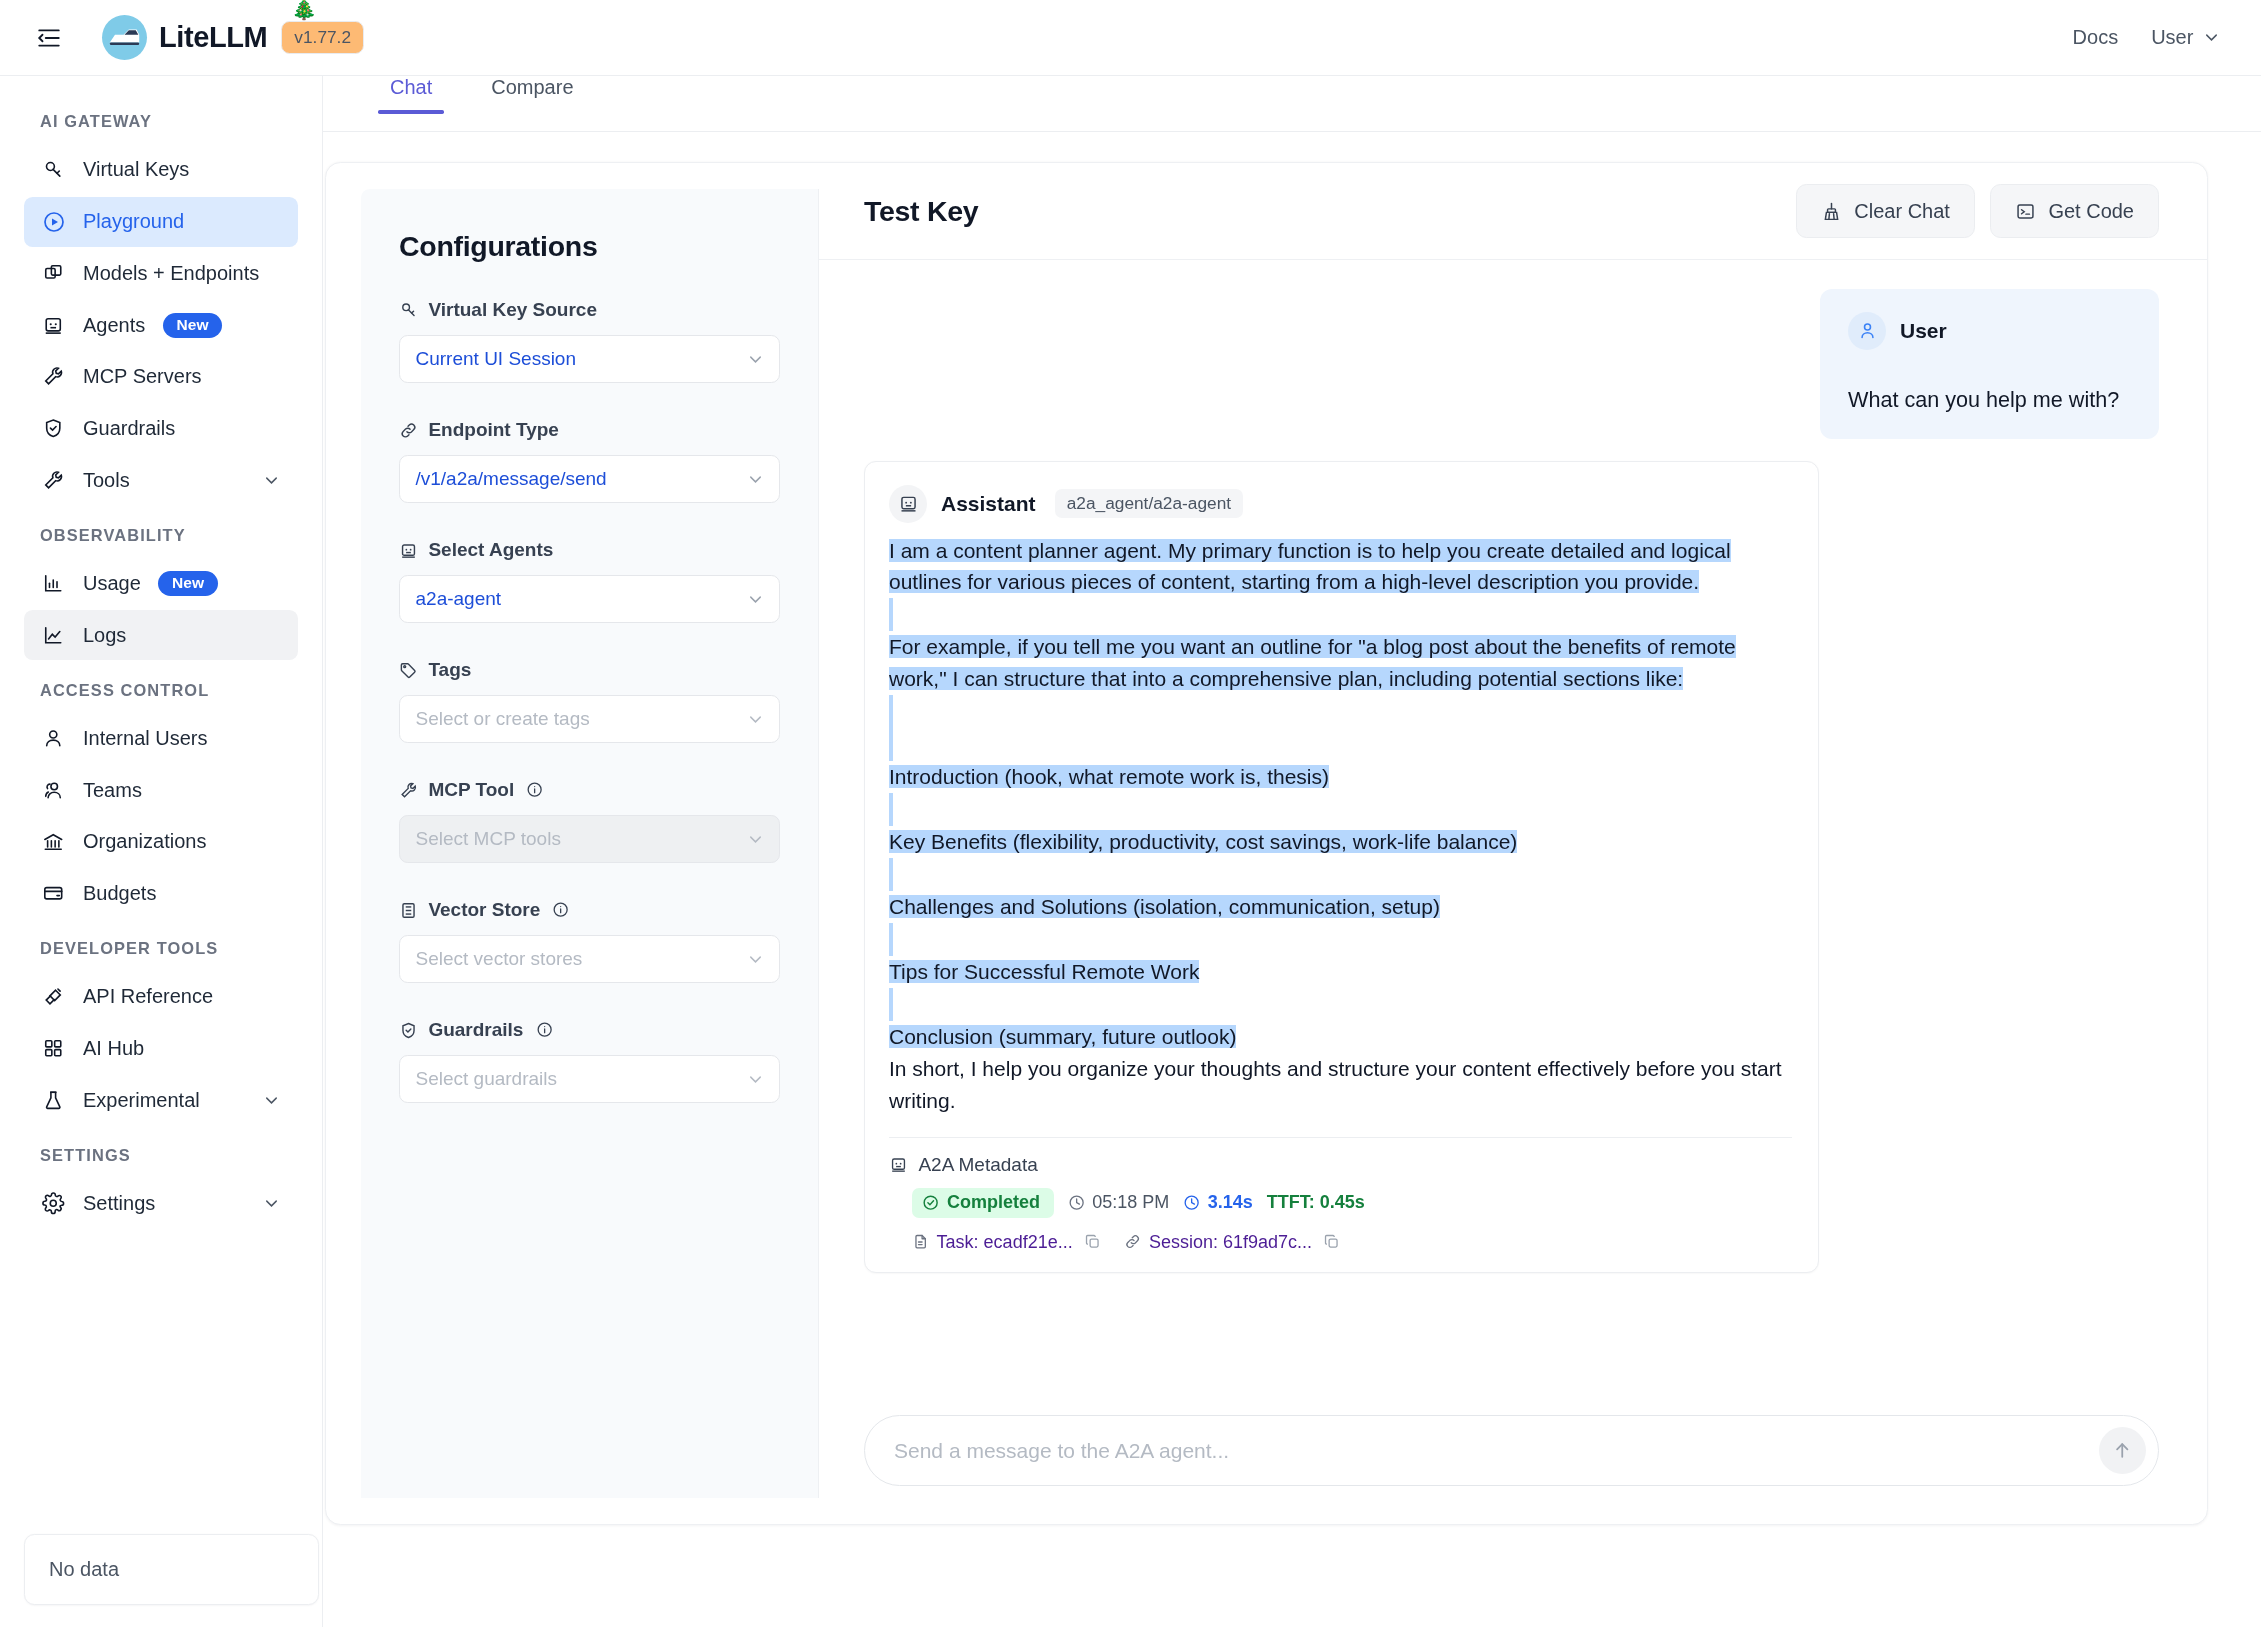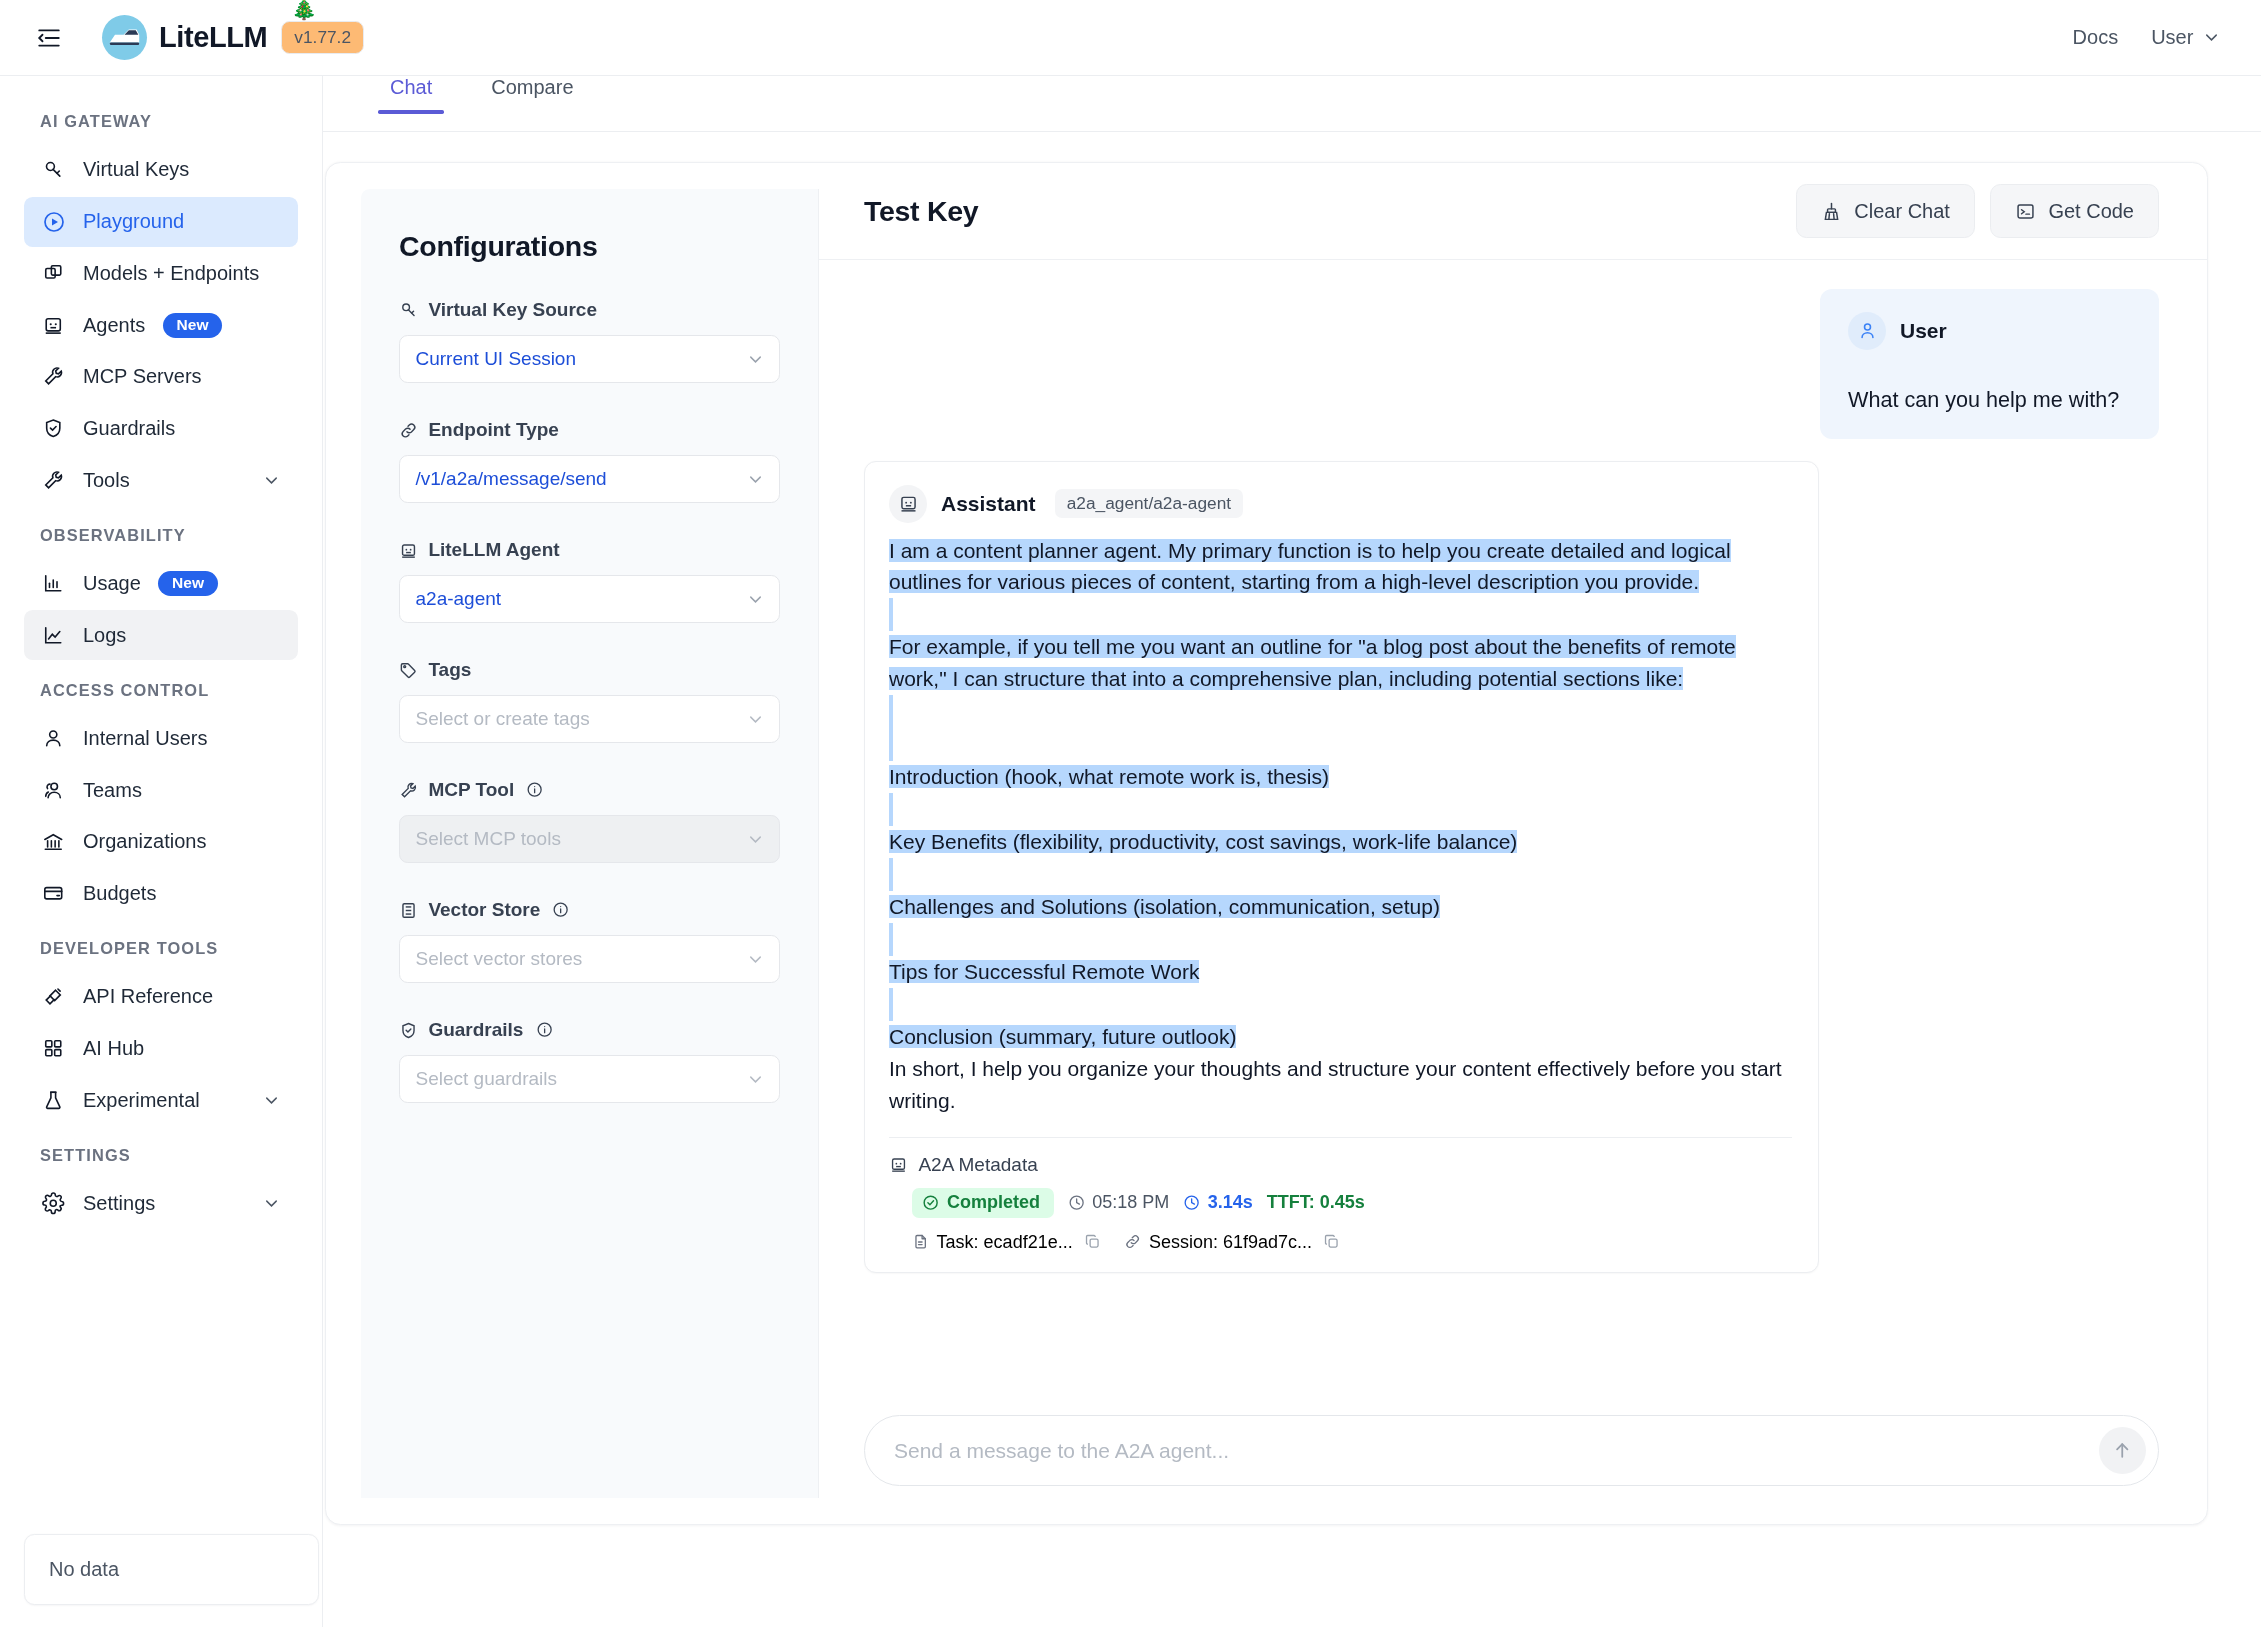"LiteLLM Agent" span { text: LiteLLM Agent -> Select Agents }
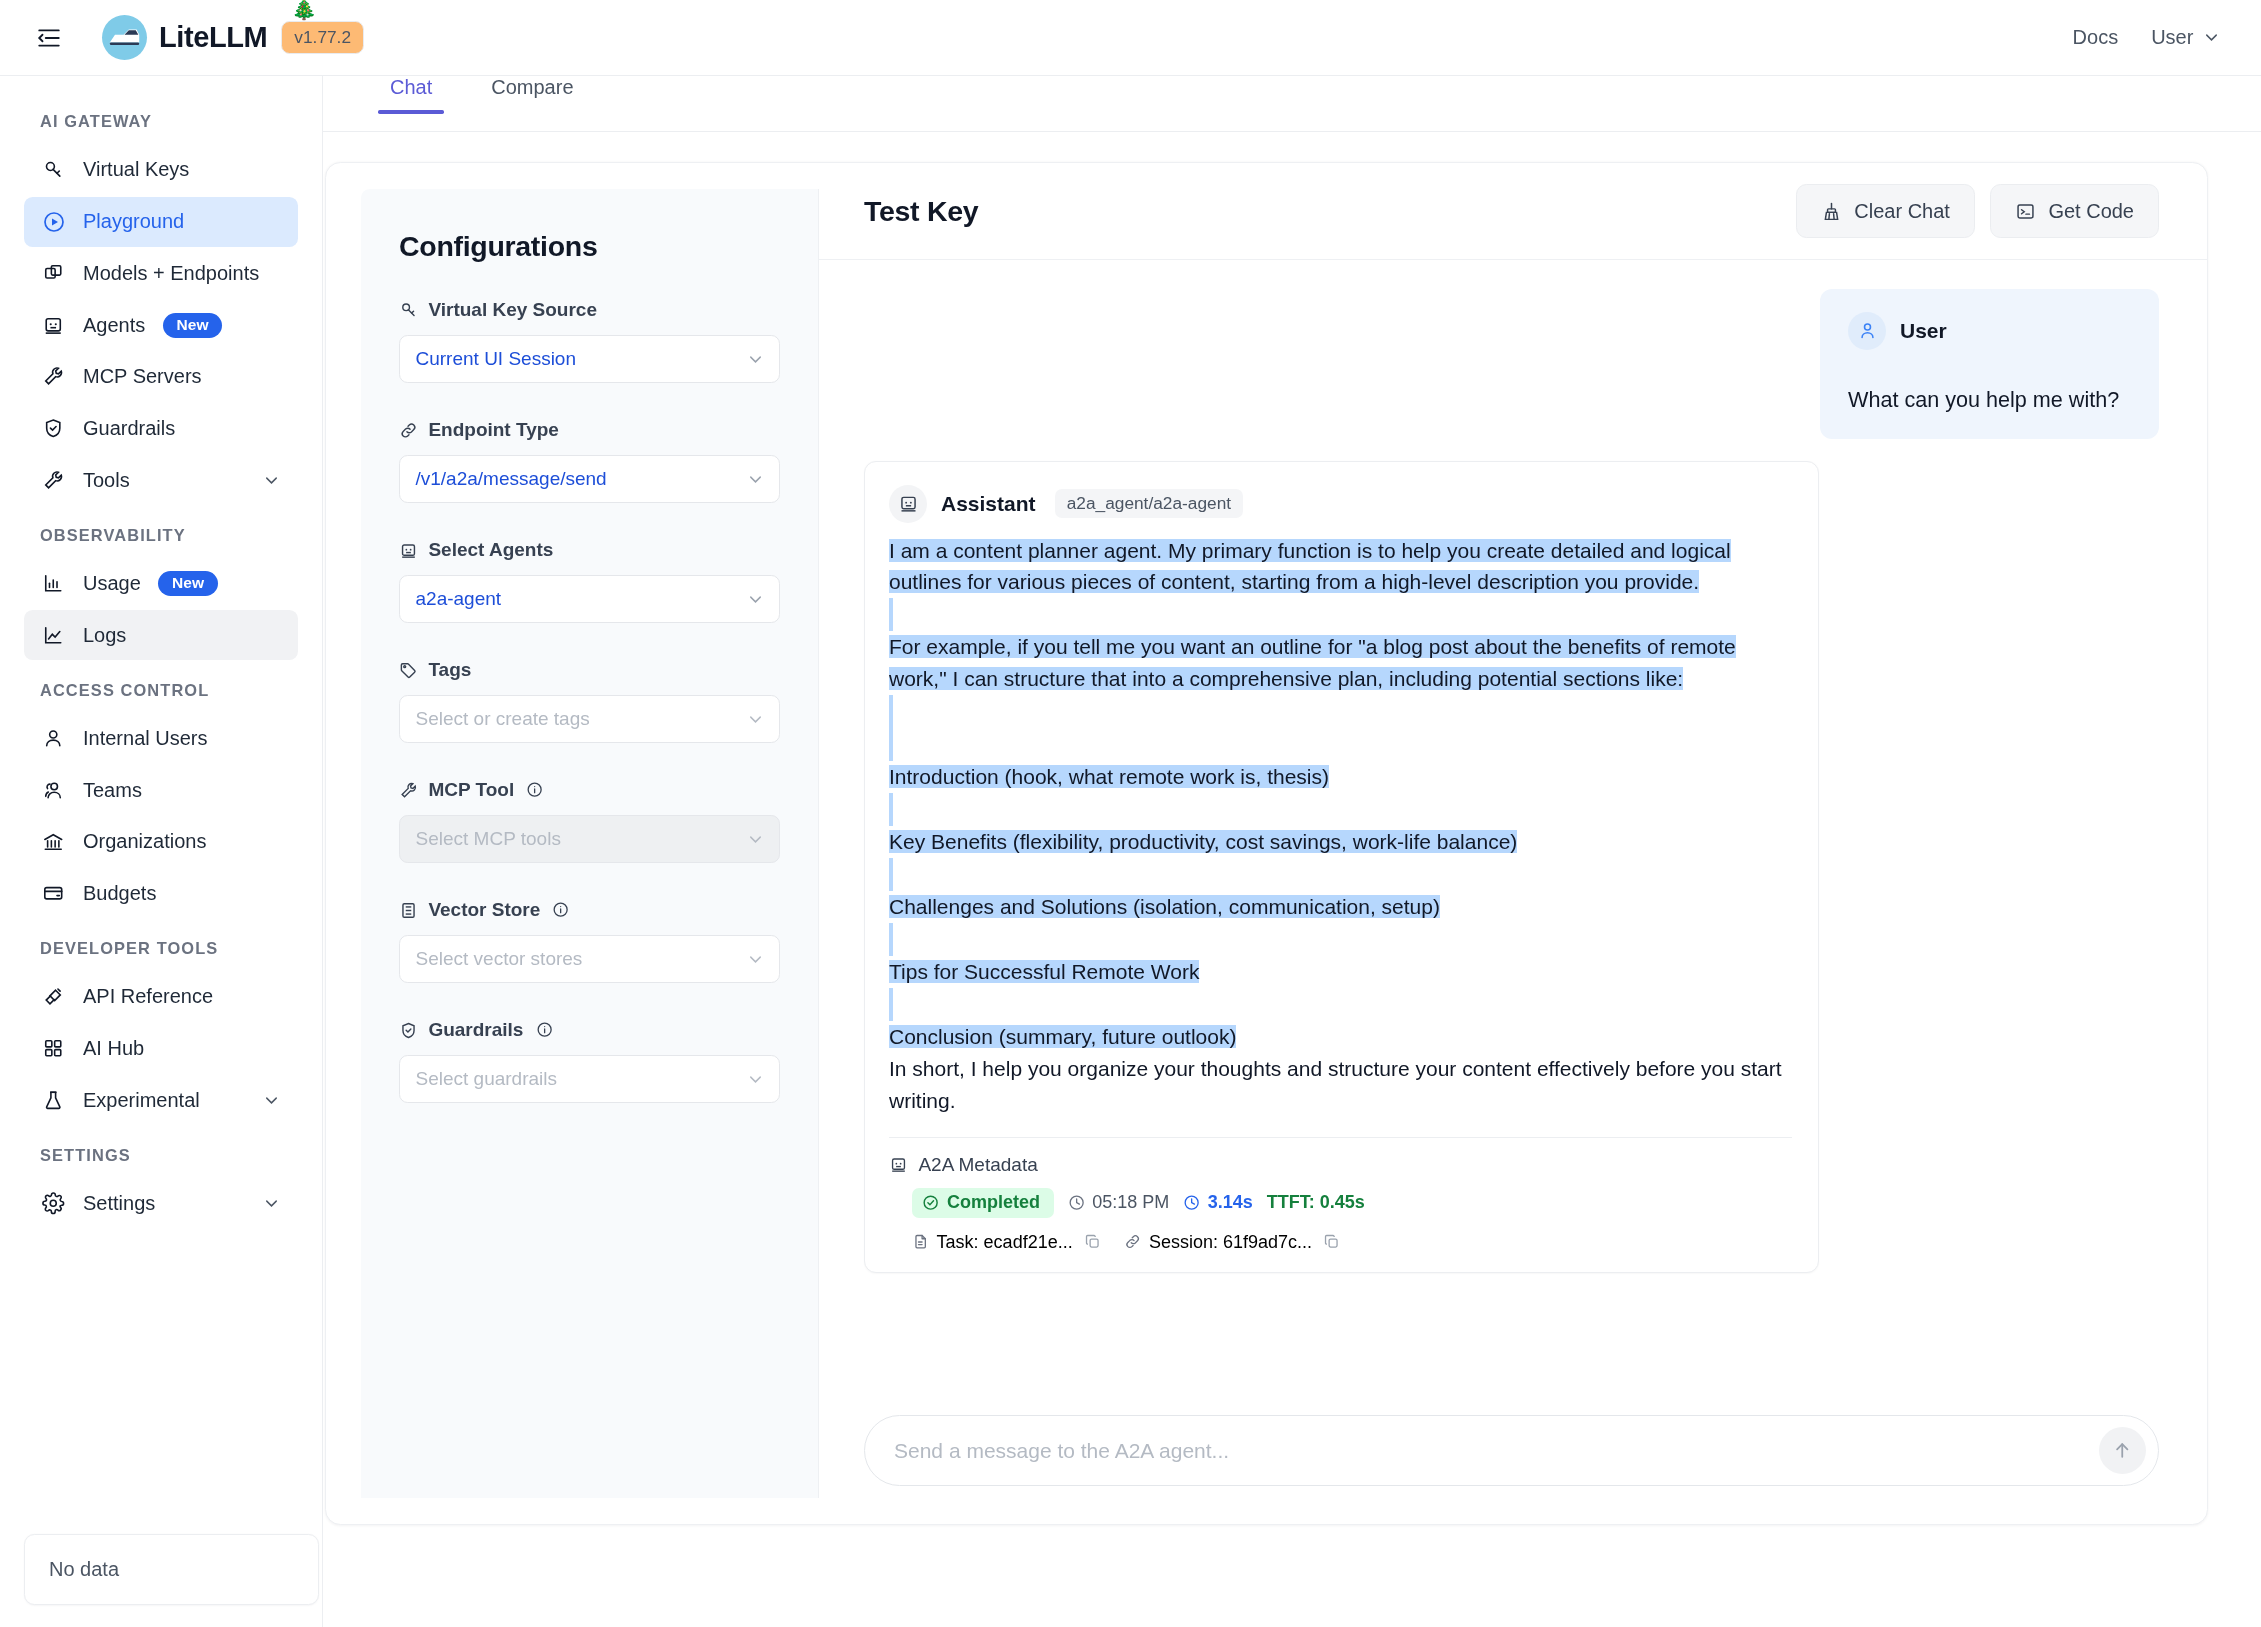"Task: ecadf21e..." .meta-id { color: #000000 -> #4c1d95 }
